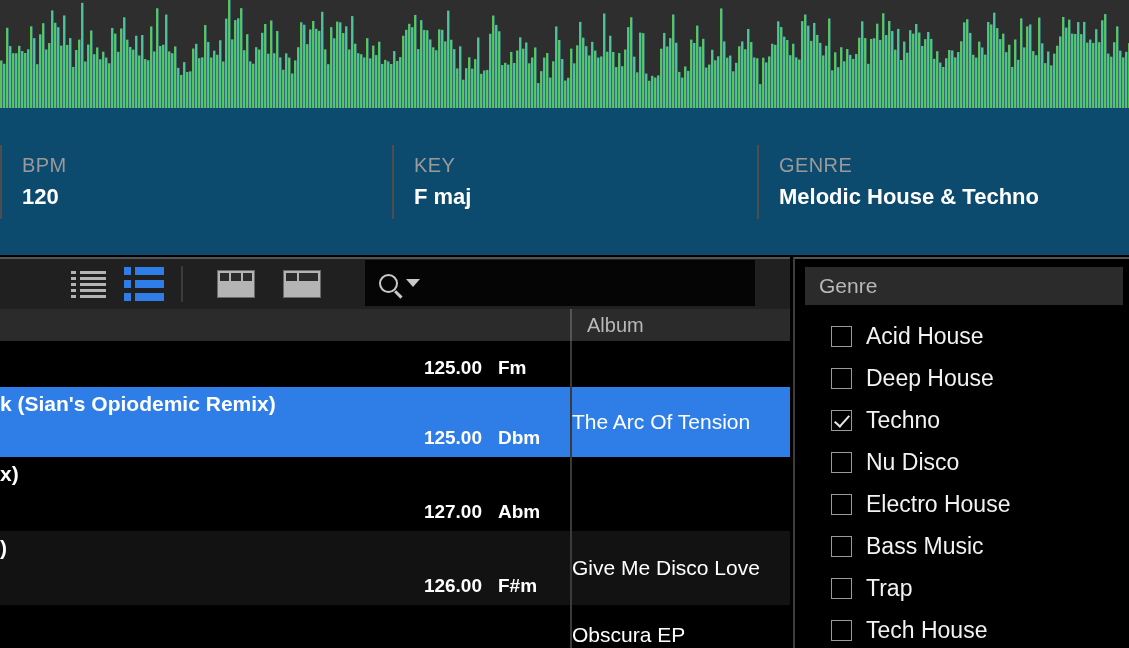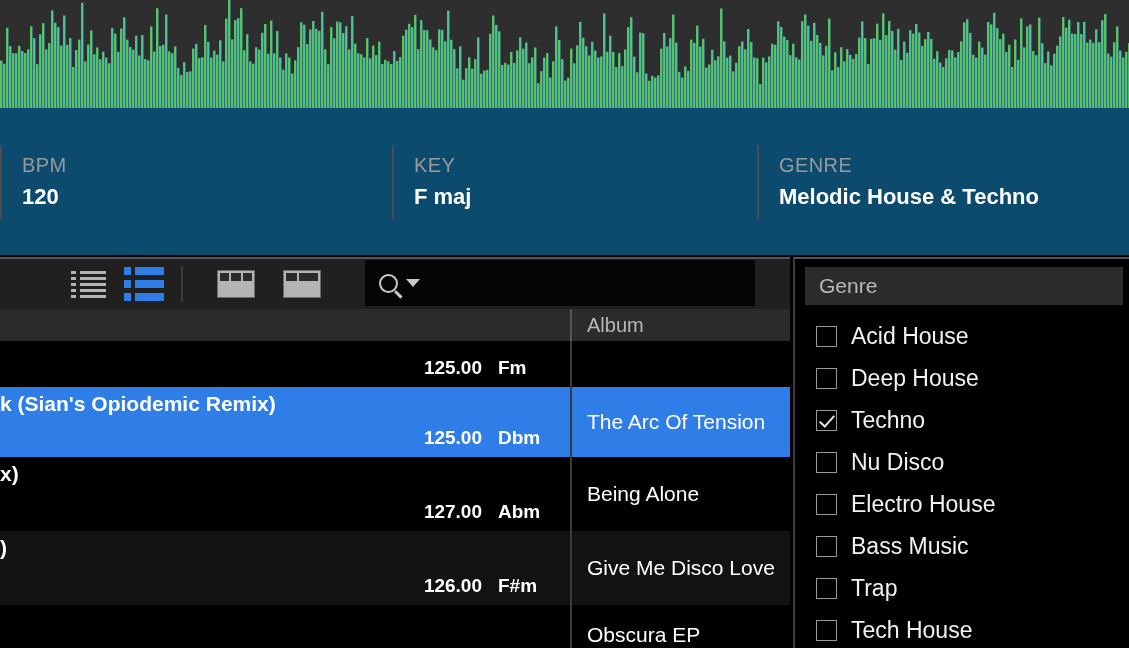"Acid House" .genre-item { padding-left: 21px -> 36px }
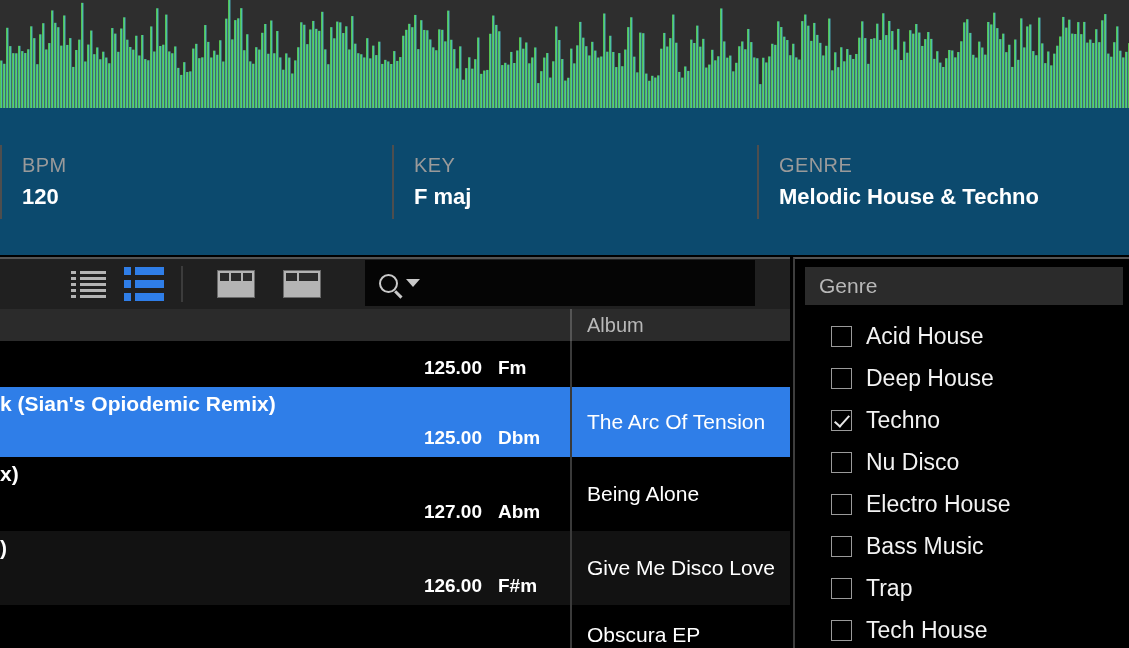"The Arc Of Tension" .row .album-col { padding-left: 15px -> none }
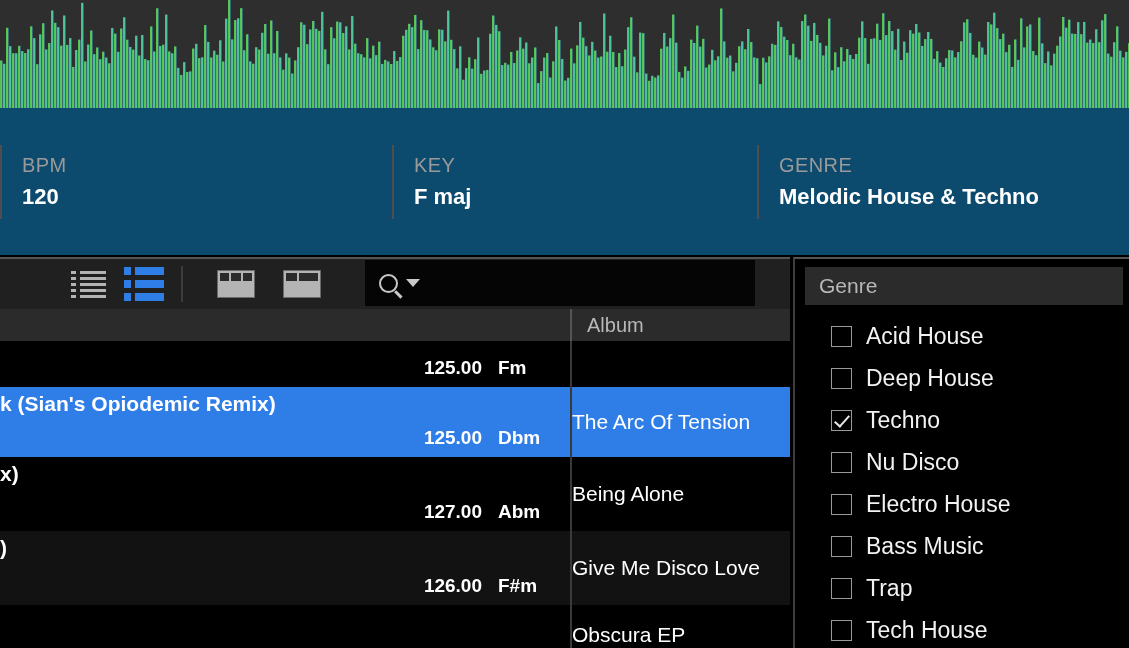"Being Alone" div.album-col { html: <div>Being Alone</div> -> none }
